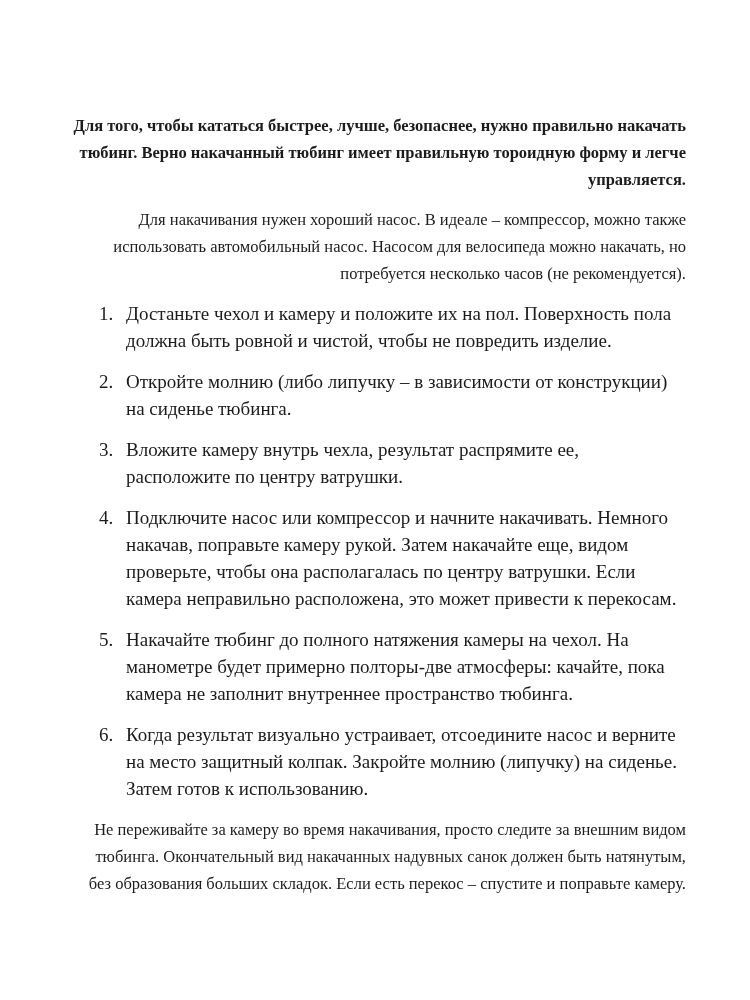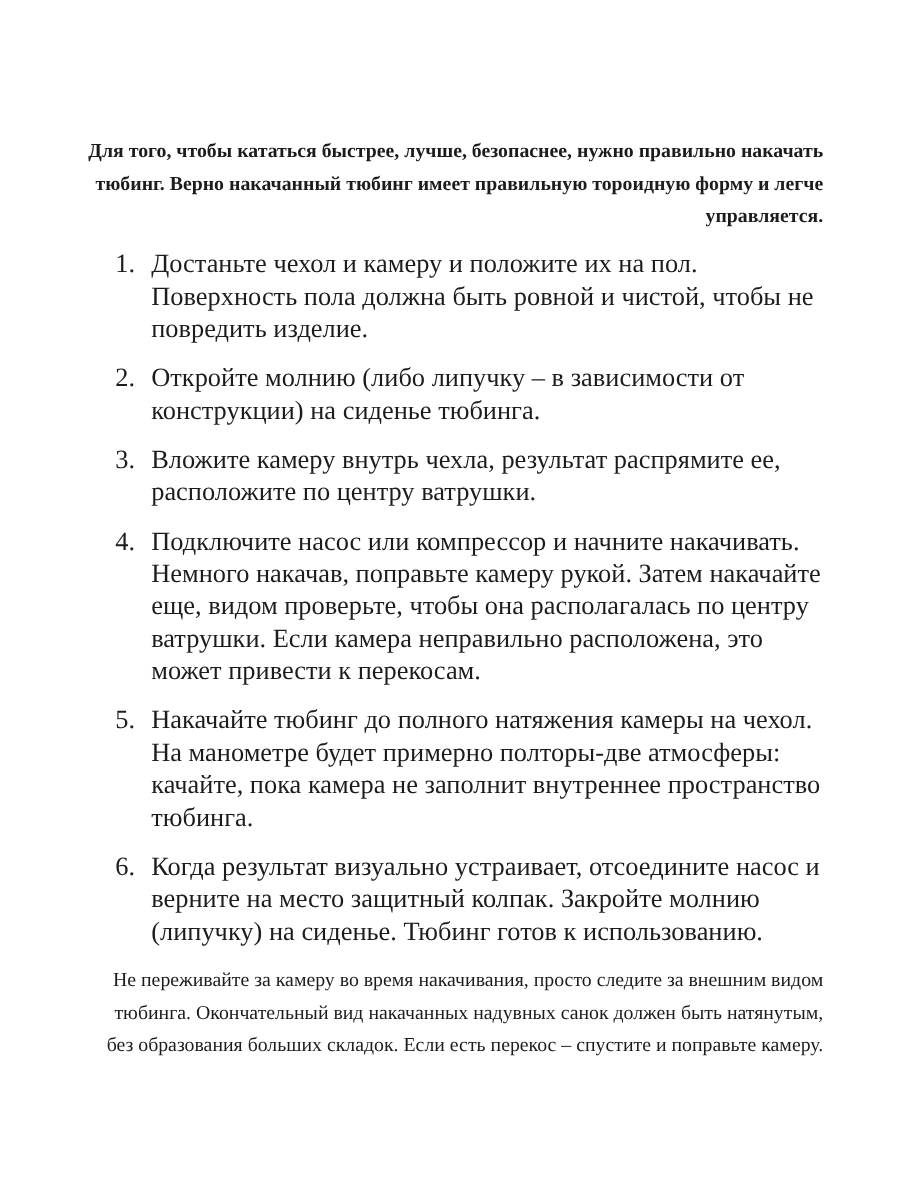"Для накачивания нужен хороший насос." p { html: none -> <p>Для накачивания нужен хороший насос. В идеале – компрессор, можно также использовать автомобильный насос. Насосом для велосипеда можно накачать, но потребуется несколько часов (не рекомендуется).</p> }
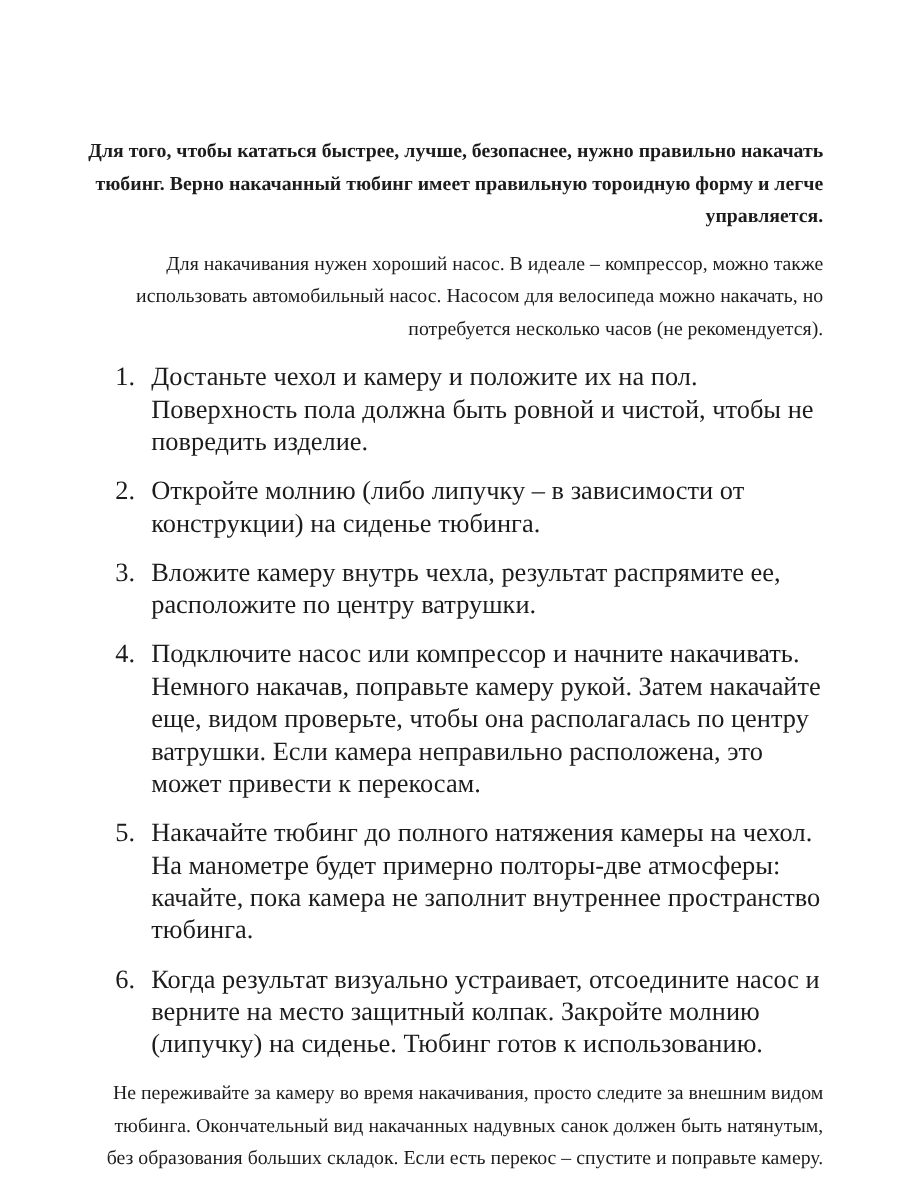"Достаньте чехол и камеру и" .doc ol li { font-size: 22px -> 19px }
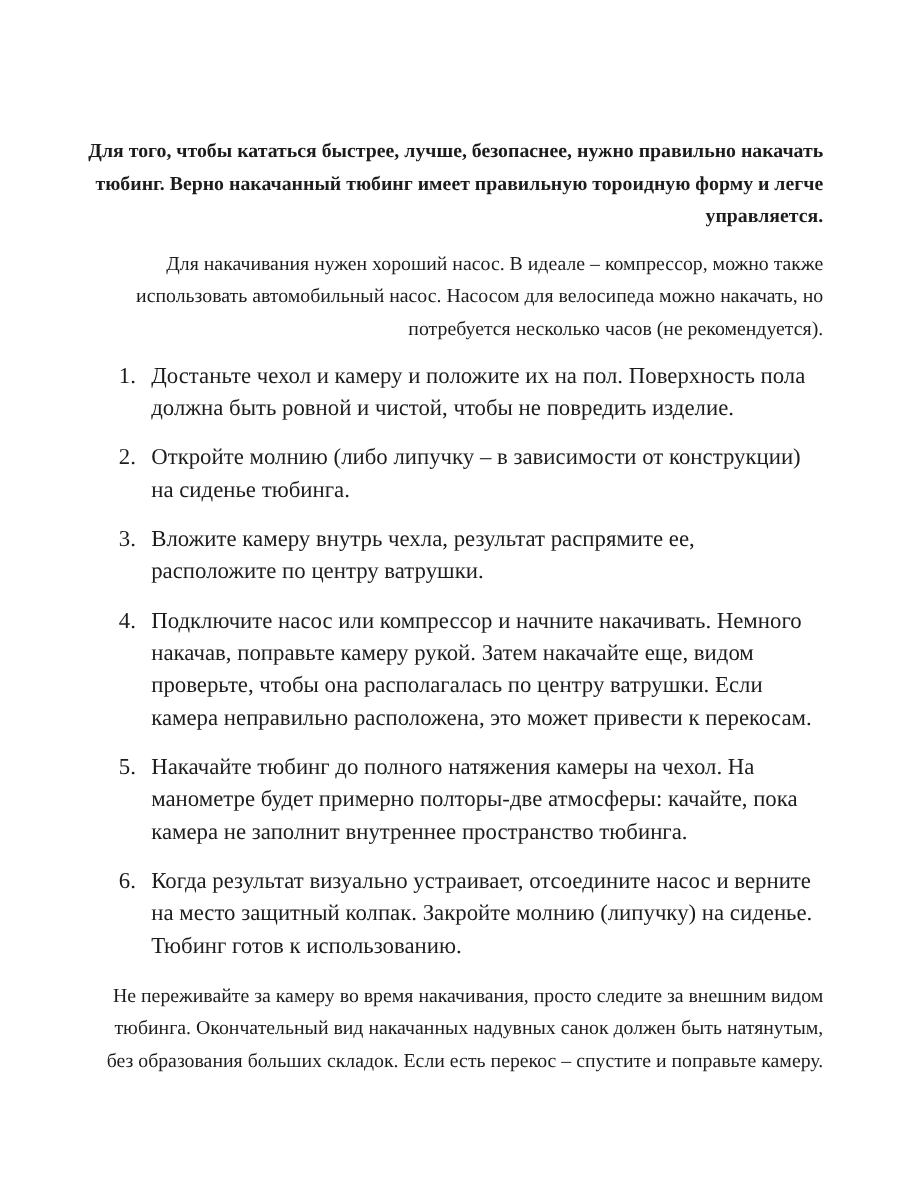"Когда результат визуально устраивает," li { text: Тюбинг -> Затем }
